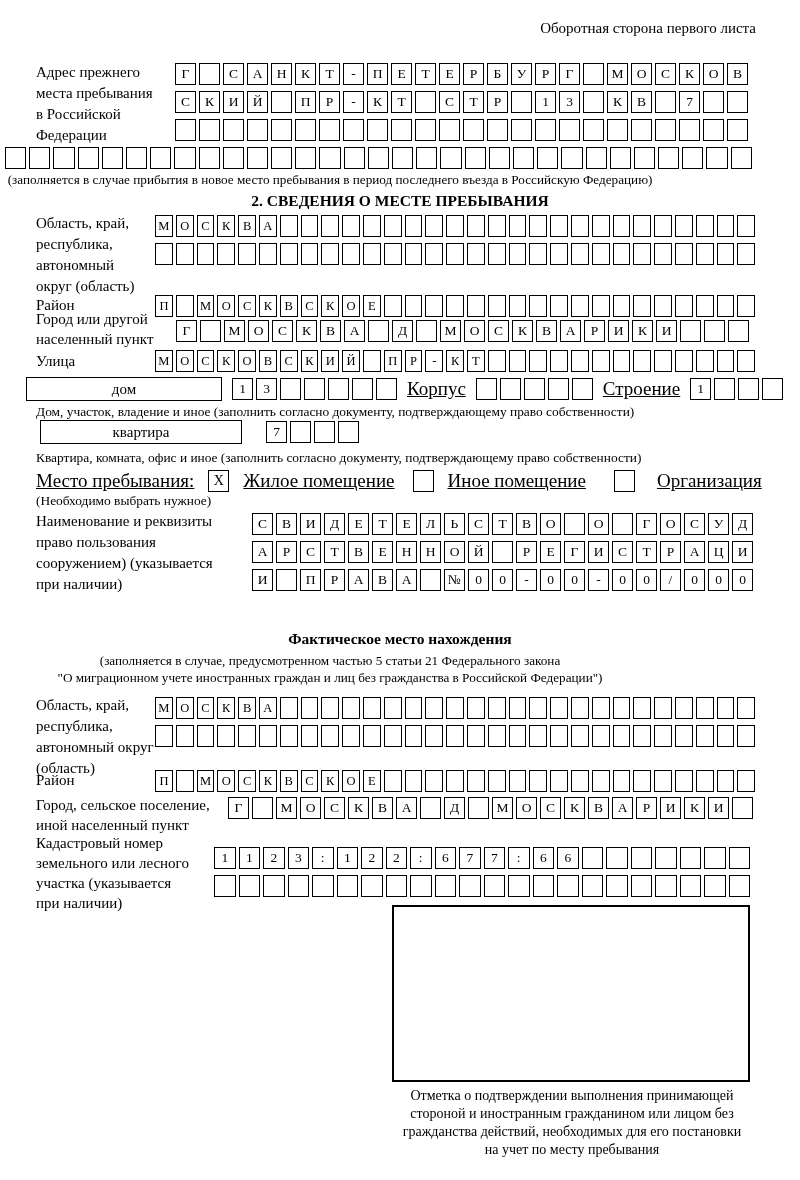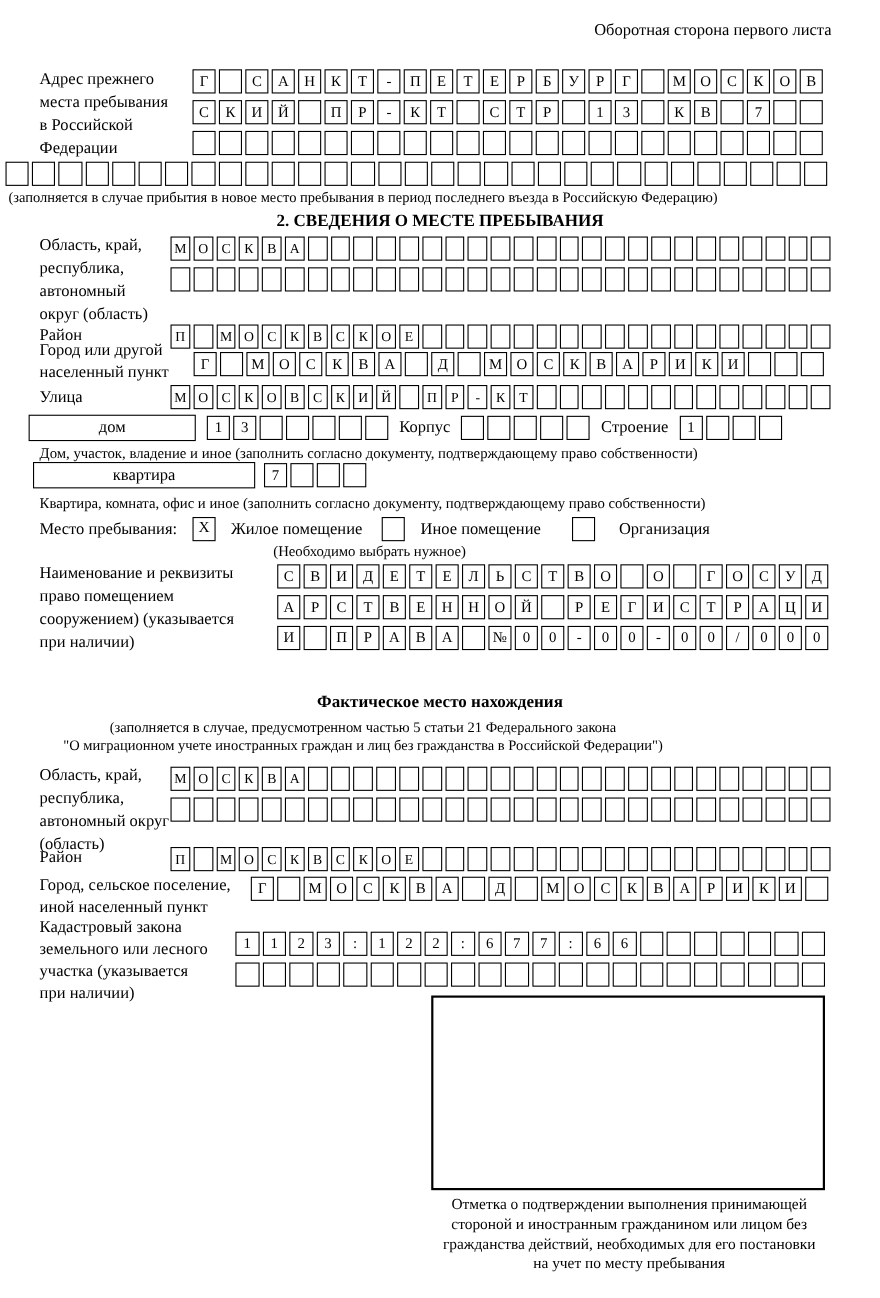"дом" div.widebox { width: 152px -> 196px }
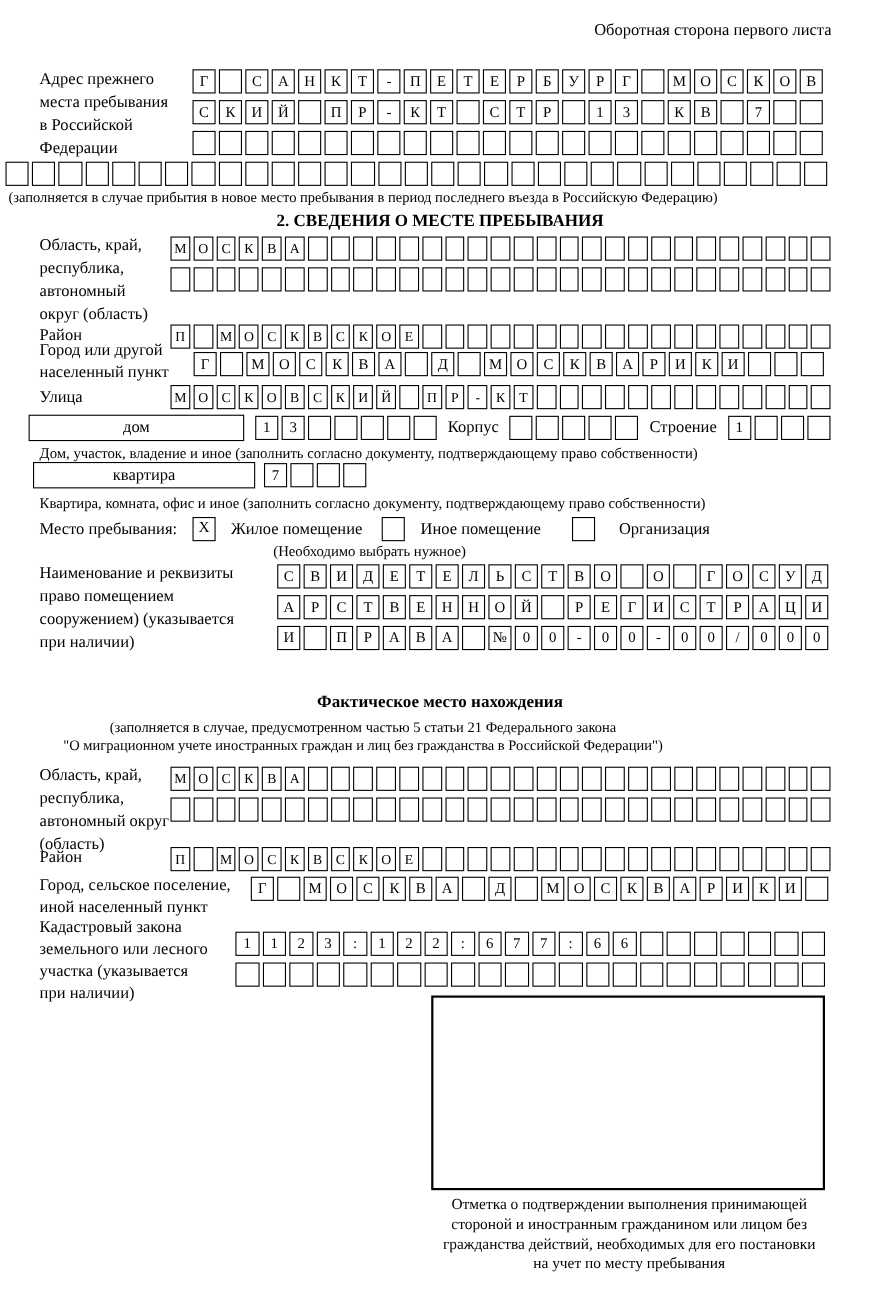"Корпус" .label-inline { font-size: 15px -> 19px; text-decoration: none -> underline }
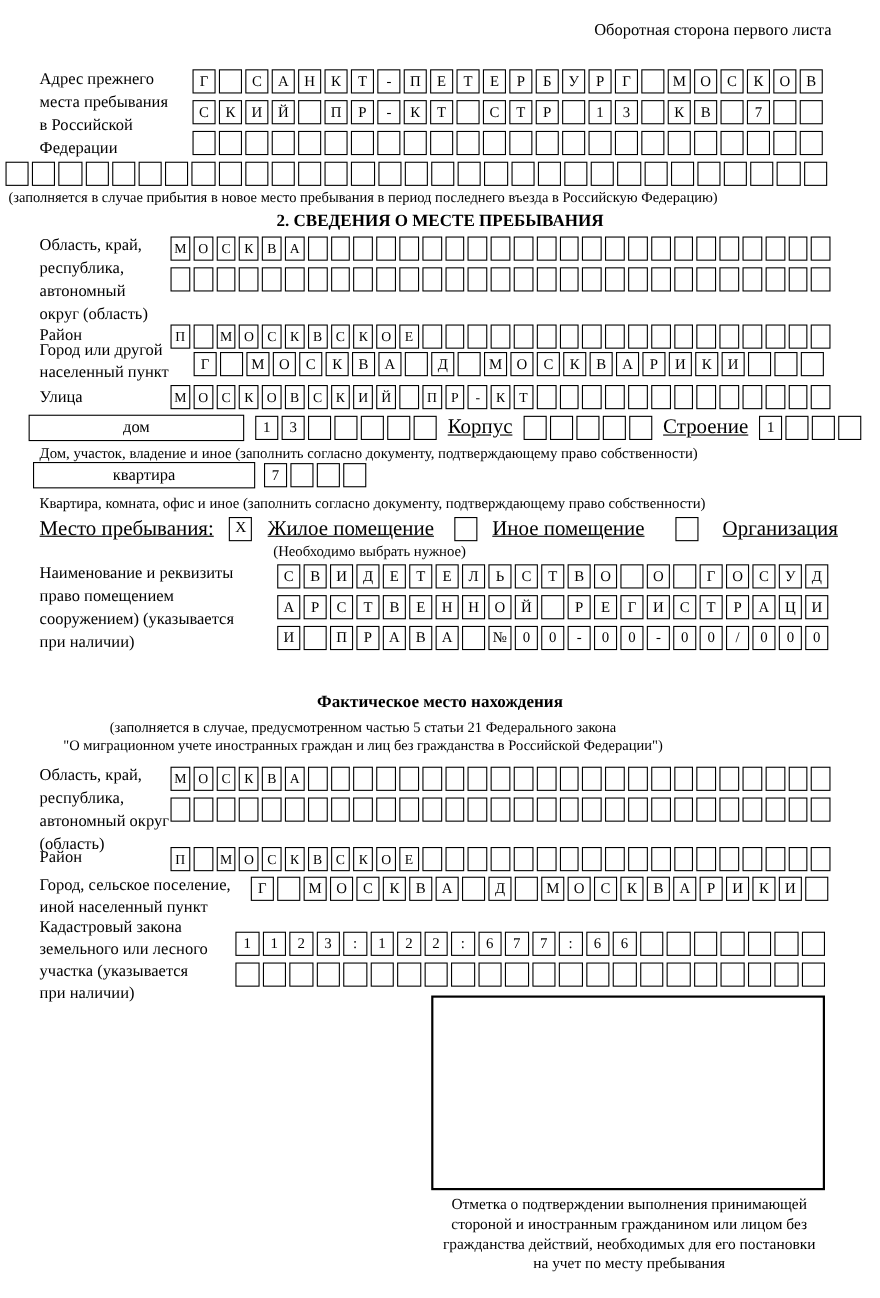"квартира" div.inline-row { gap: 8px -> 24px; left: 30px -> 40px }
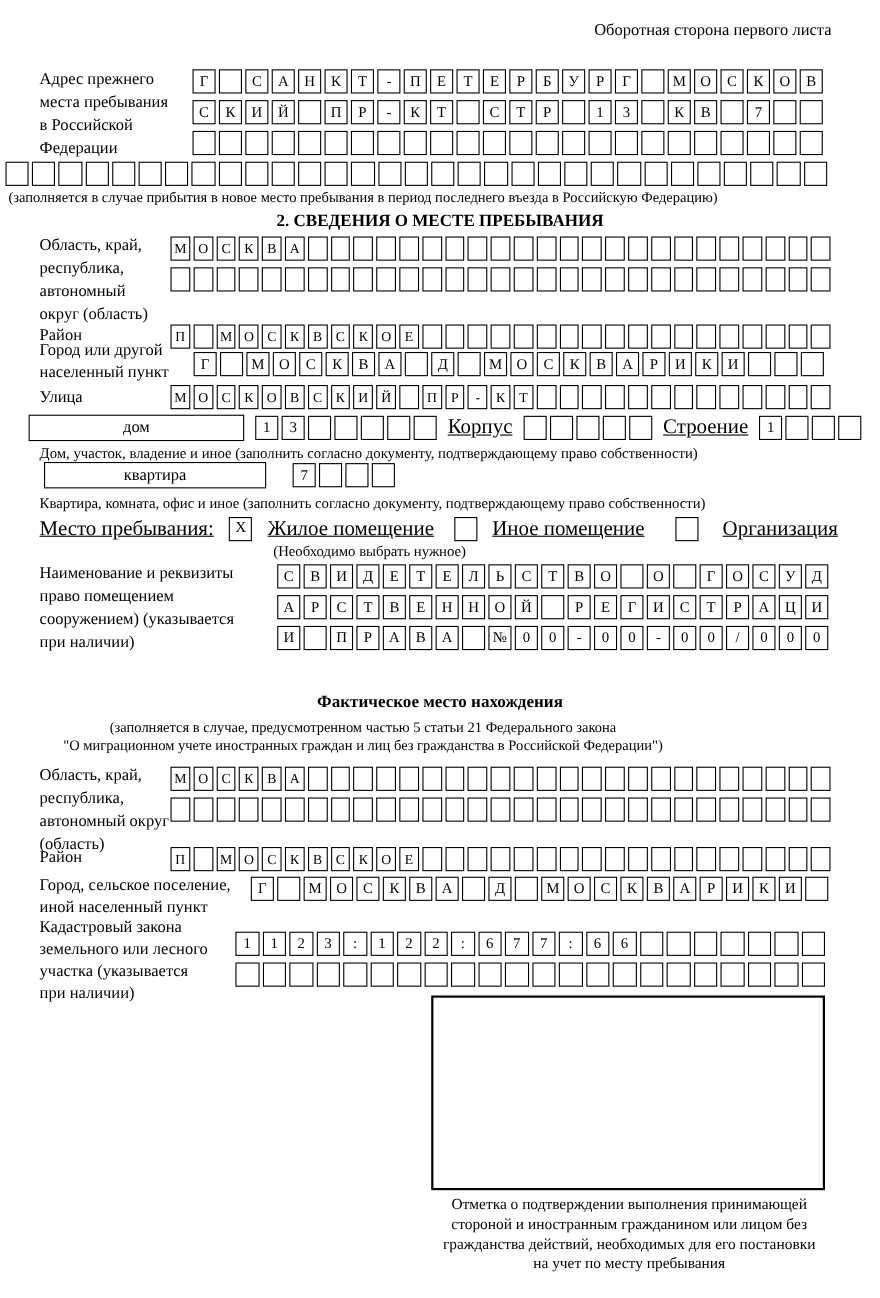"(Необходимо выбрать нужное)" div.caption-left { text-align: center -> left }
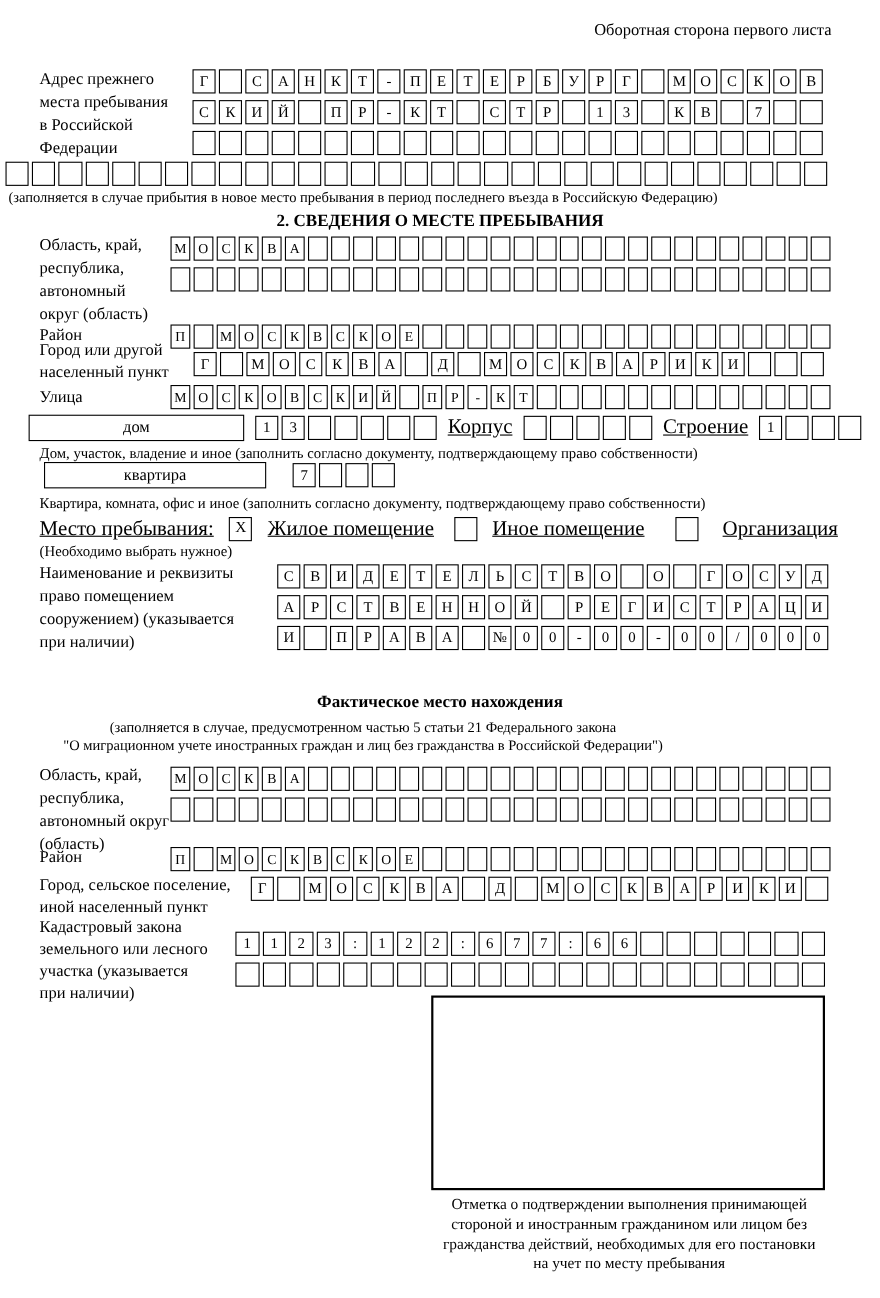"право помещением" div { text: помещением -> пользования }
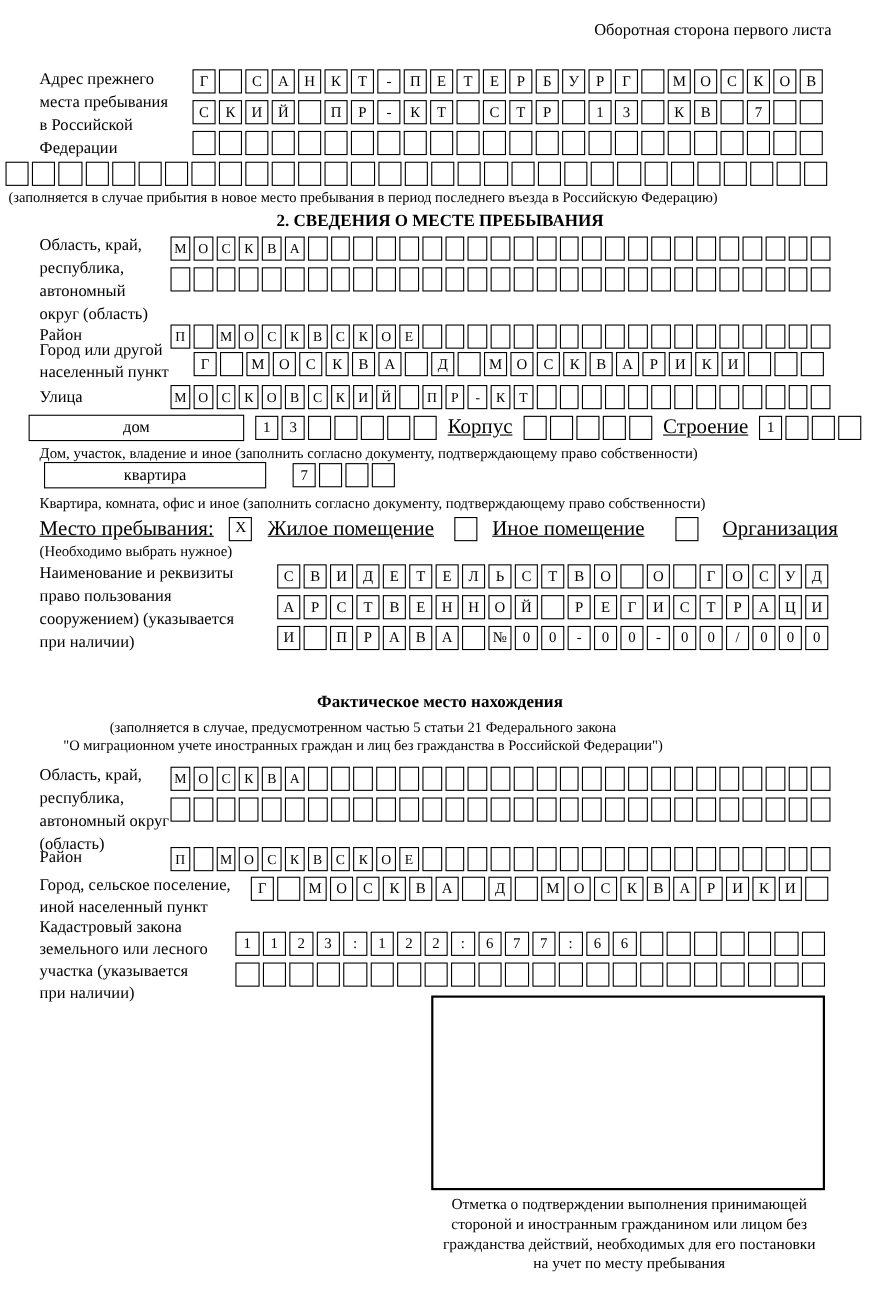"Кадастровый закона" div { text: закона -> номер }
